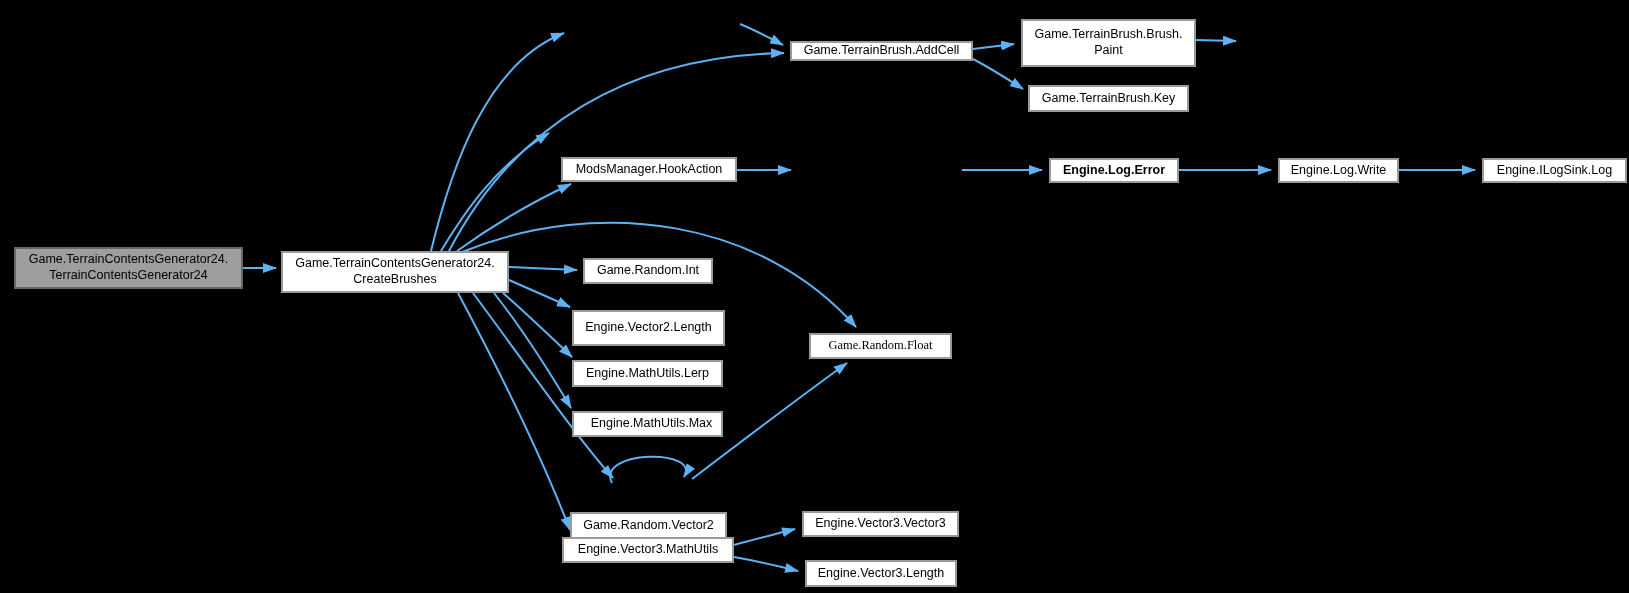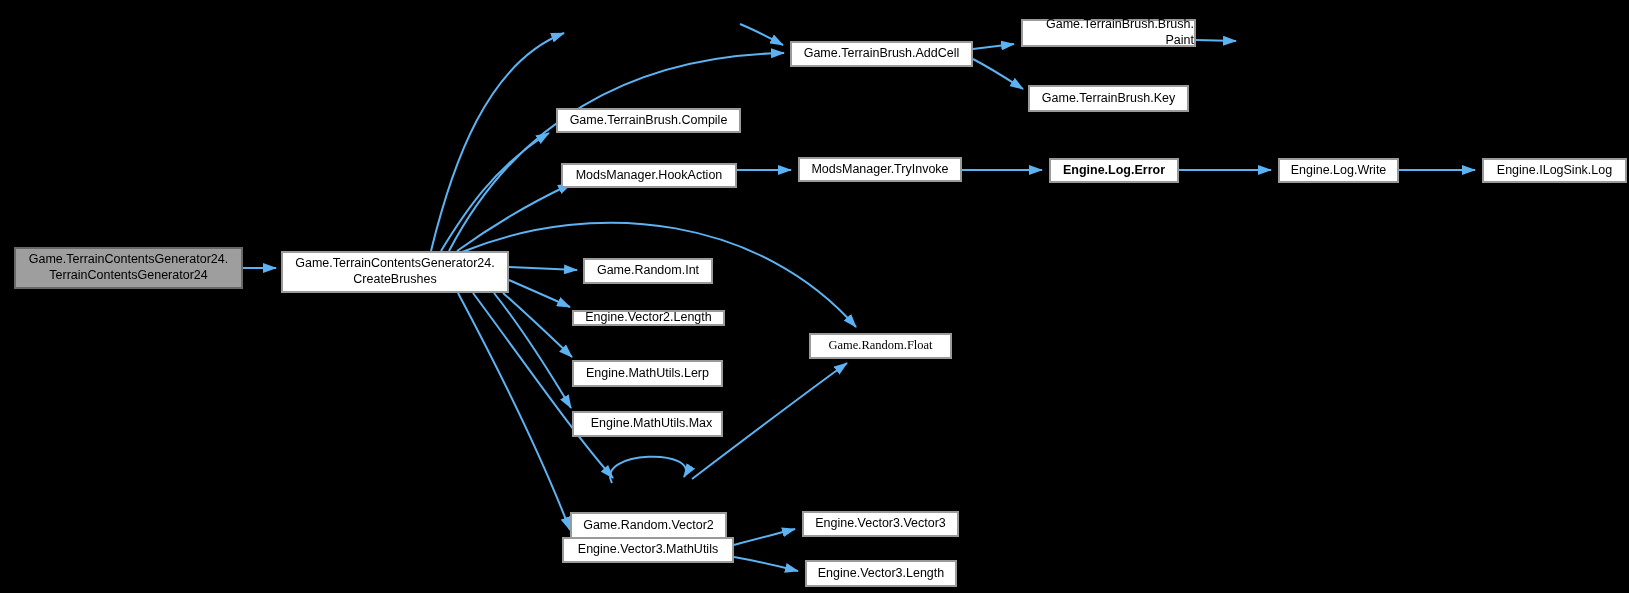"Game.TerrainBrush.Brush." div.node { align-items: flex-end -> none; height: 28px -> 48px }
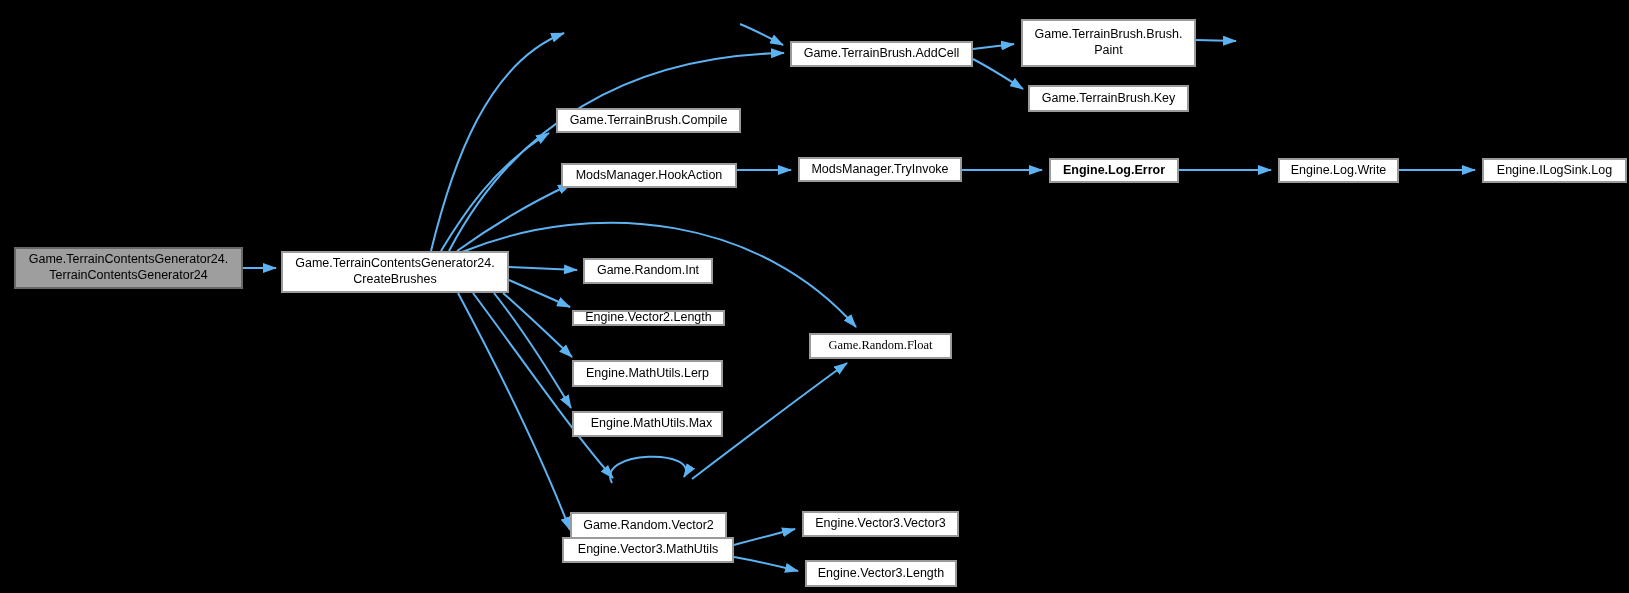"Game.TerrainBrush.AddCell" div.node { height: 26px -> 20px }
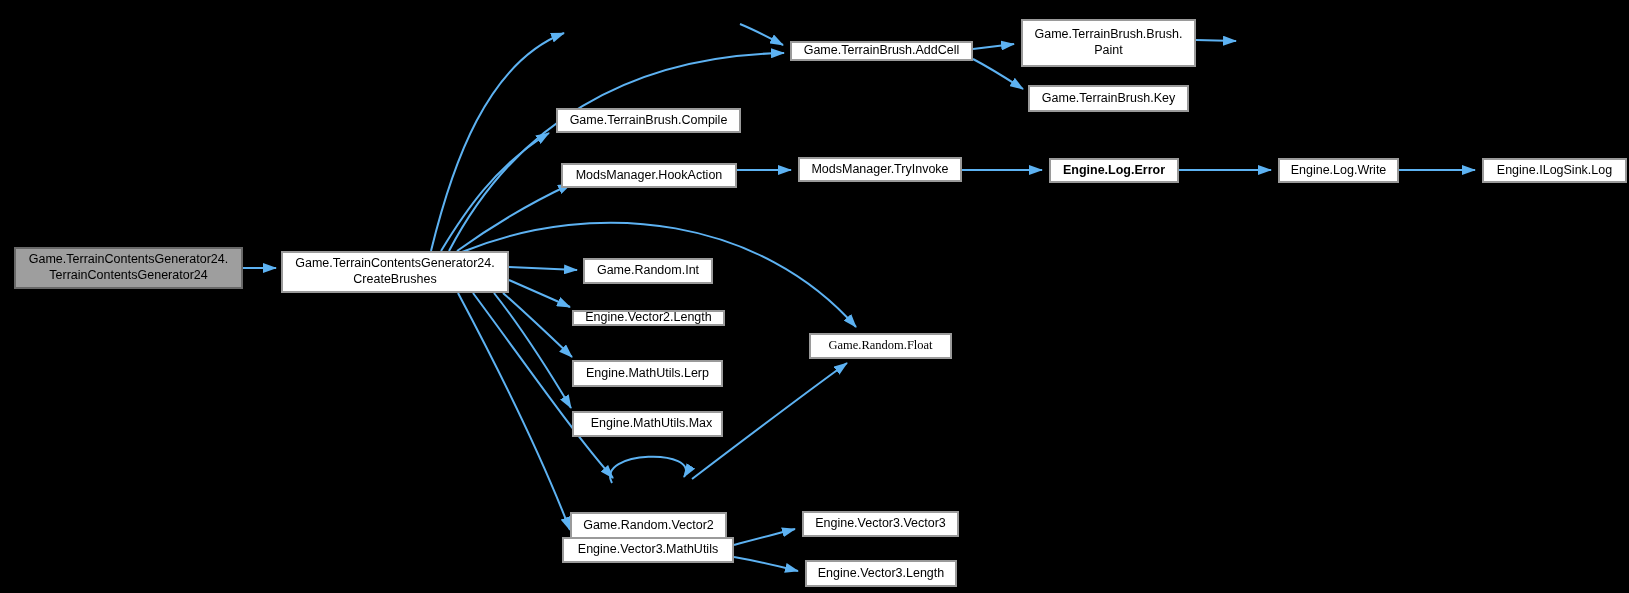"Game.TerrainBrush.Compile" div.node { html: <div> <span>Game.TerrainBrush.Compile</span> </div> -> none }
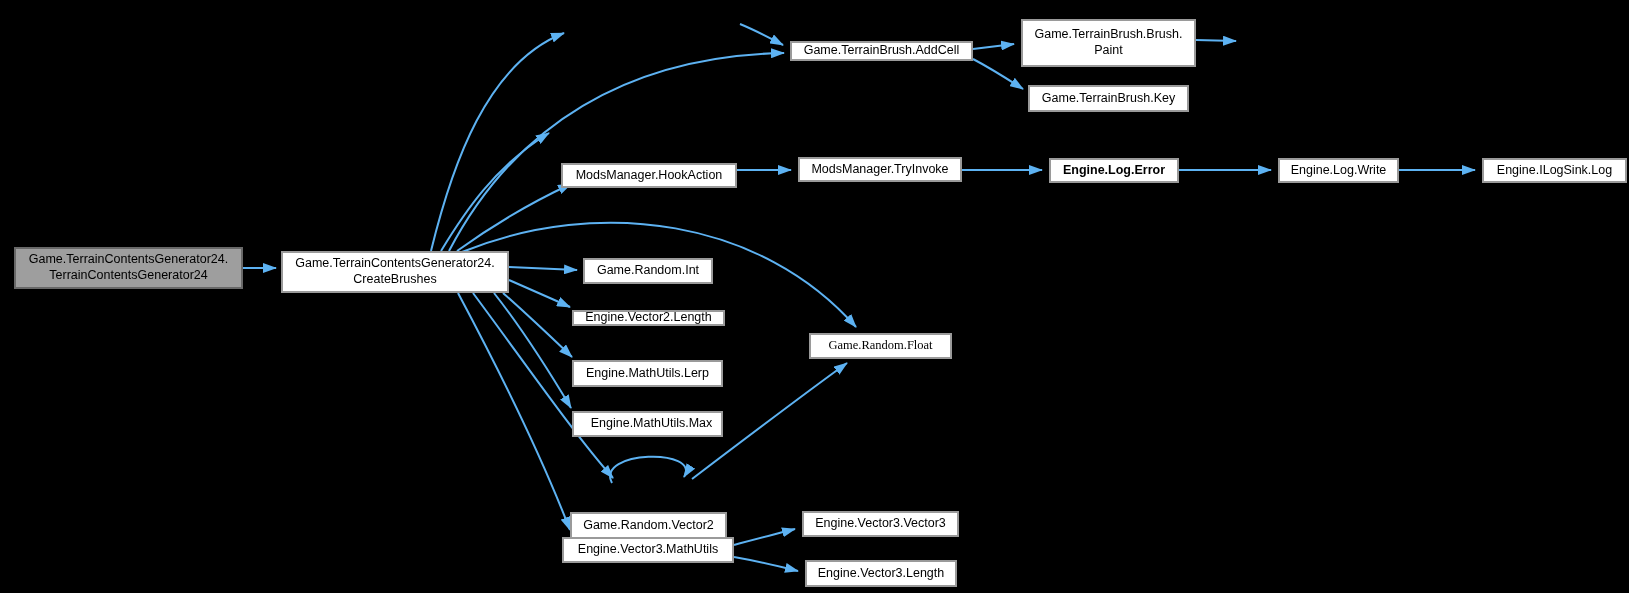"ModsManager.HookAction" div.node { top: 163px -> 157px }
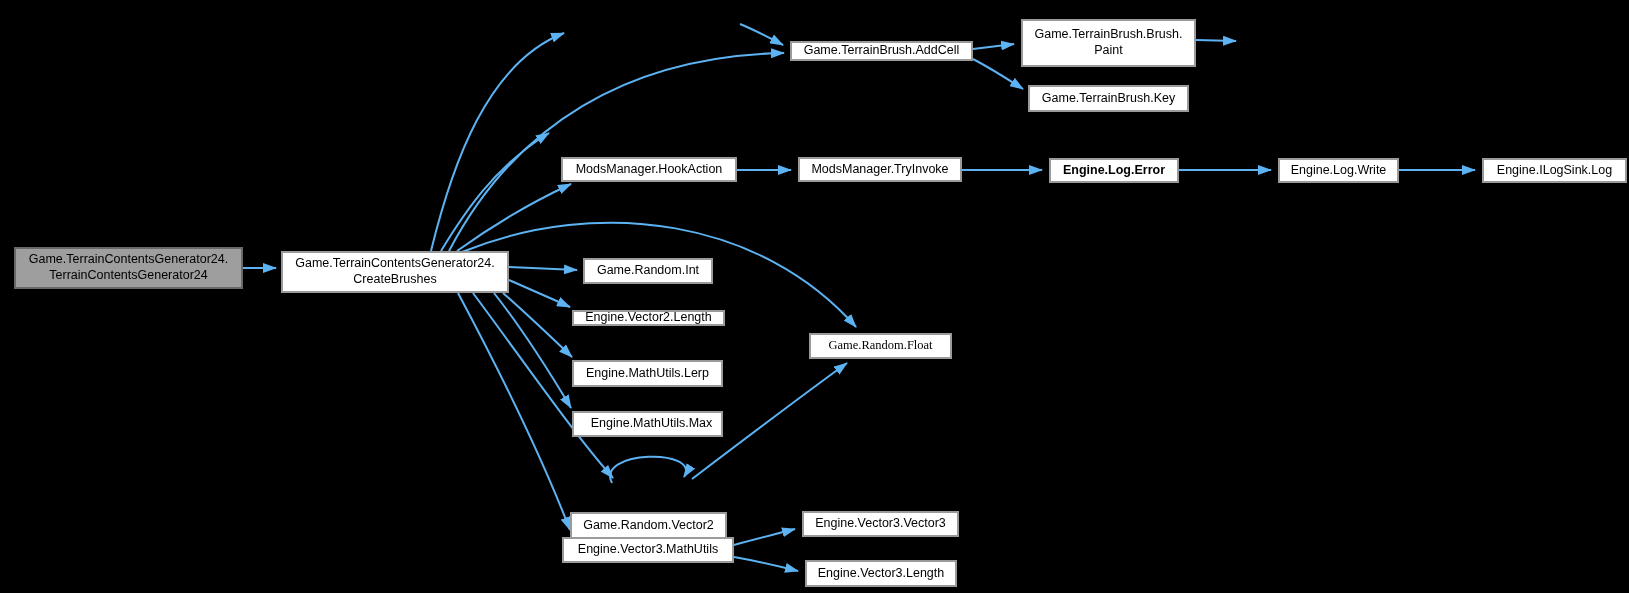"ModsManager.TryInvoke" div.node { html: <div> <span>ModsManager.TryInvoke</span> </div> -> none }
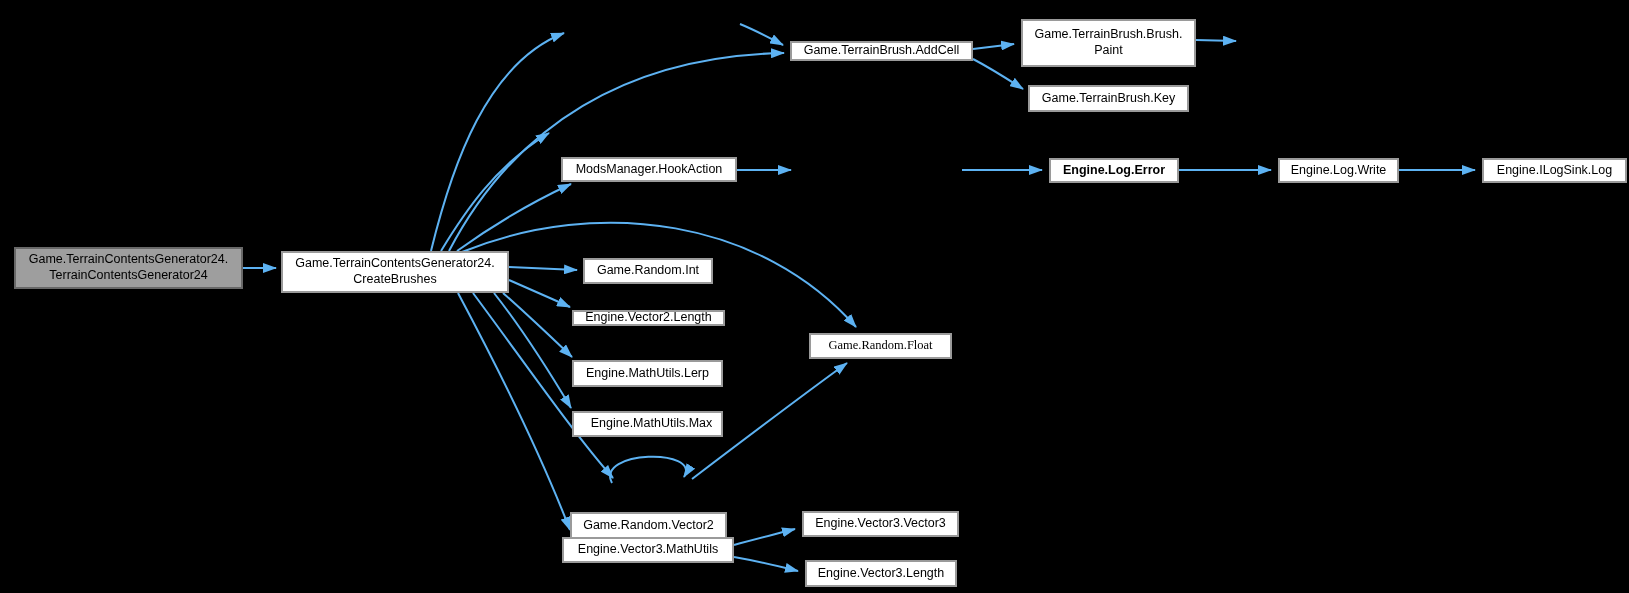"Engine.Vector2.Length" div.node { height: 16px -> 36px }
